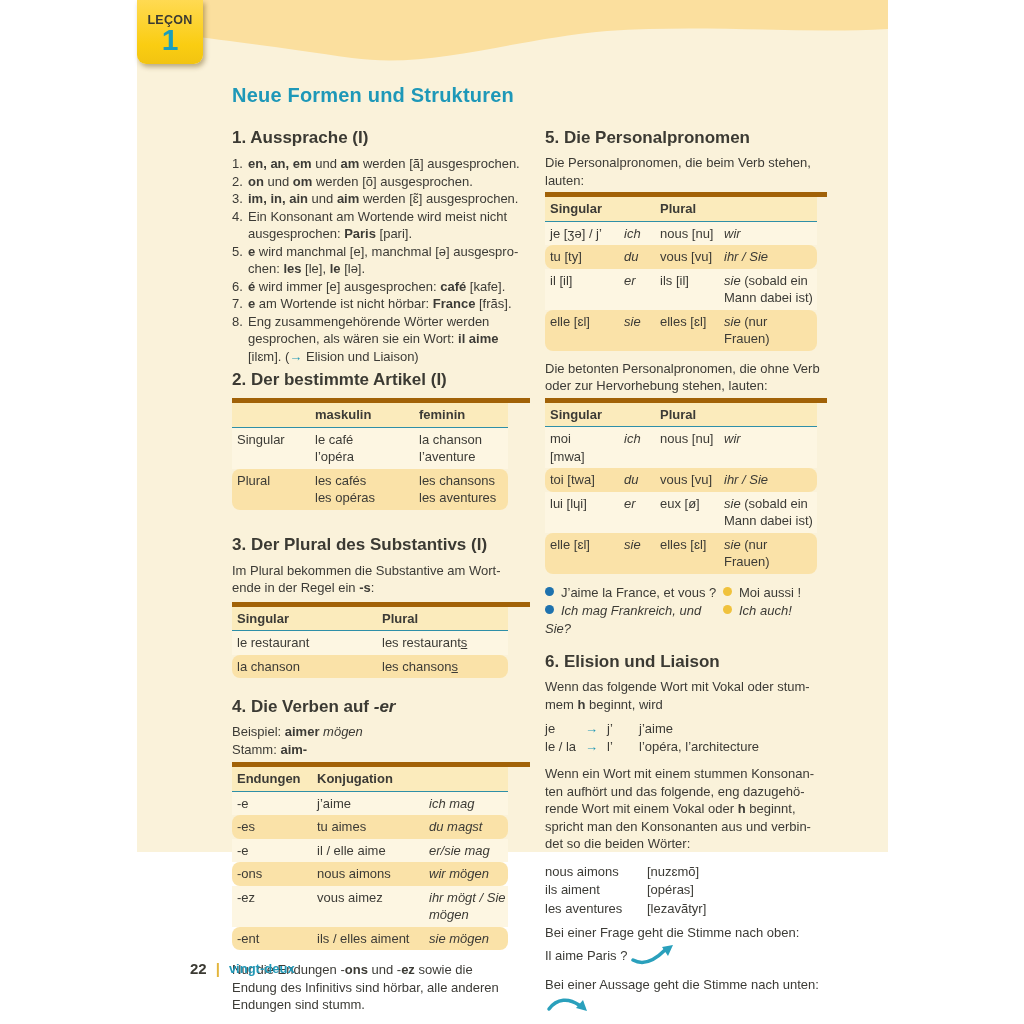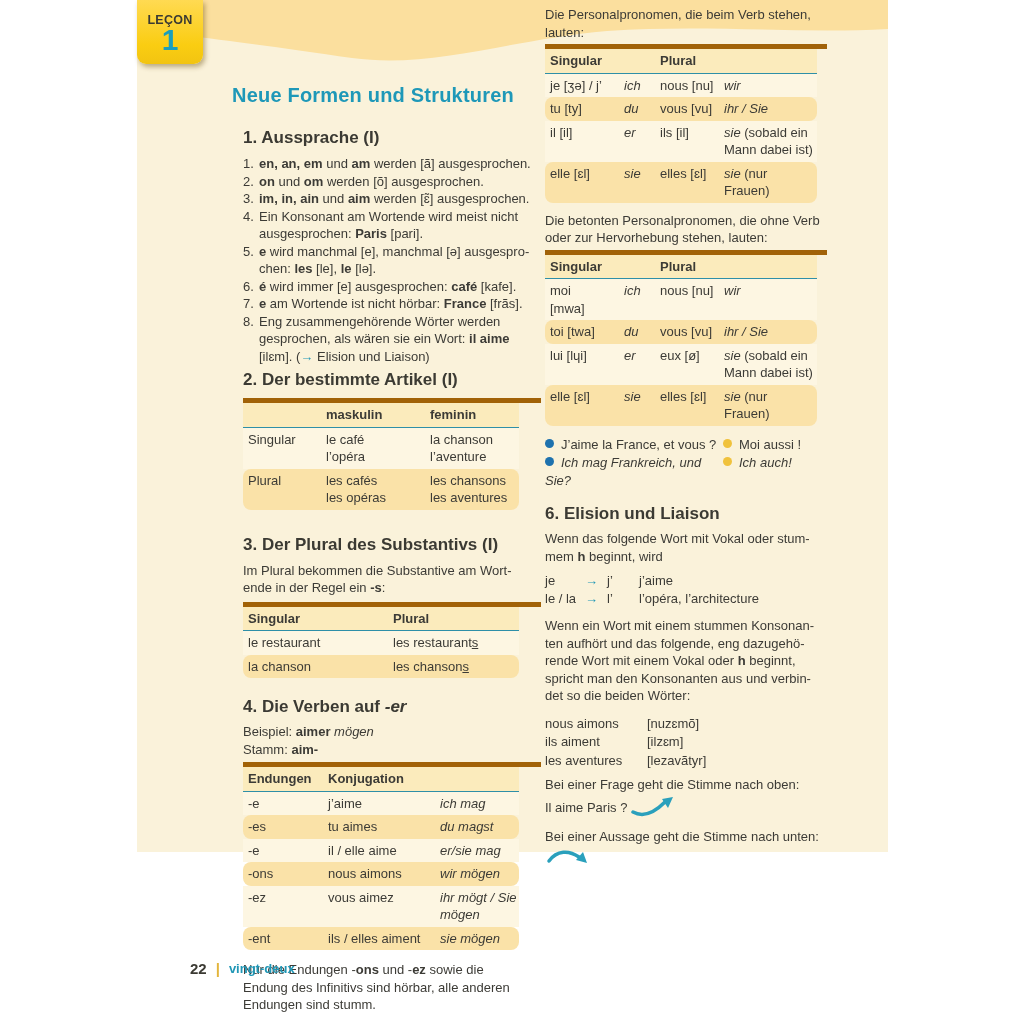"1. Aussprache (I)" .col-left { left: 106px -> 95px }
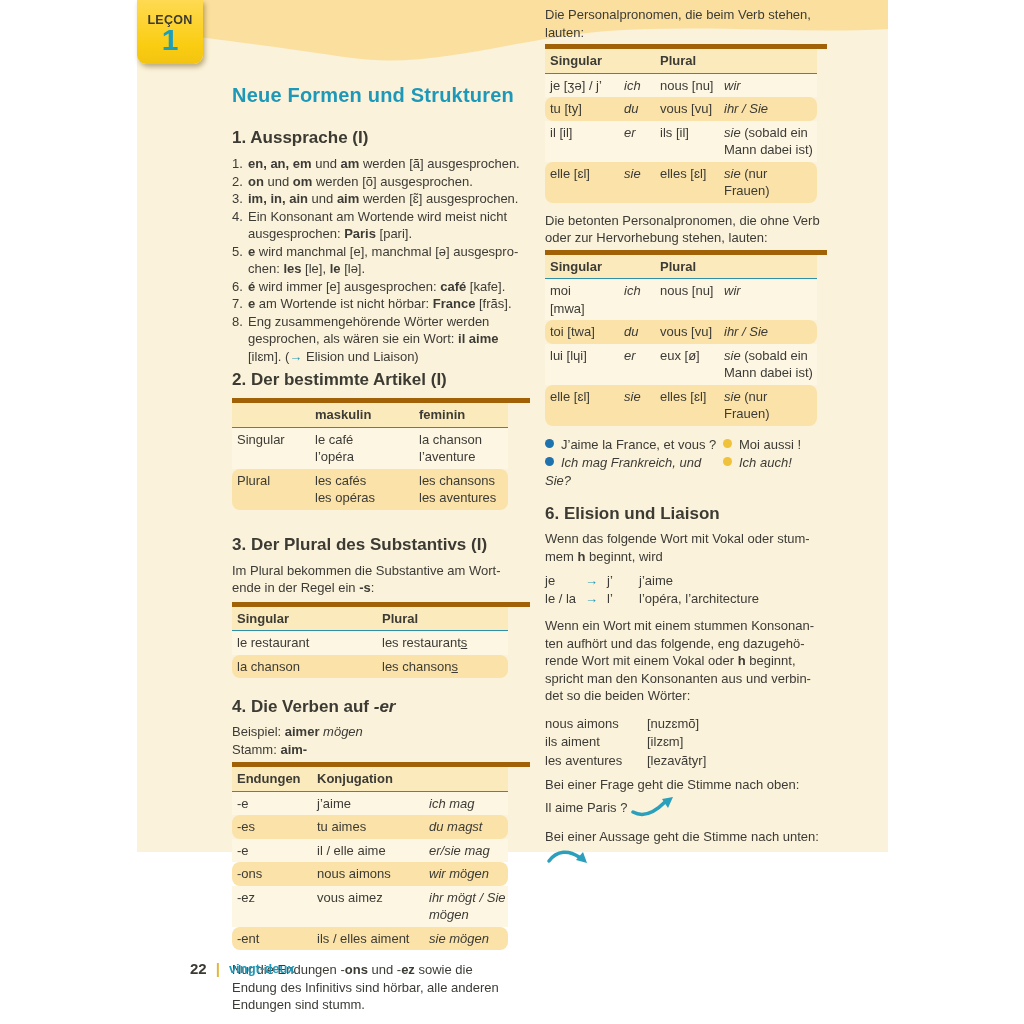"5. Die Personalpronomen" h2.sec-h { html: none -> <h2>5. Die Personalpronomen</h2> }
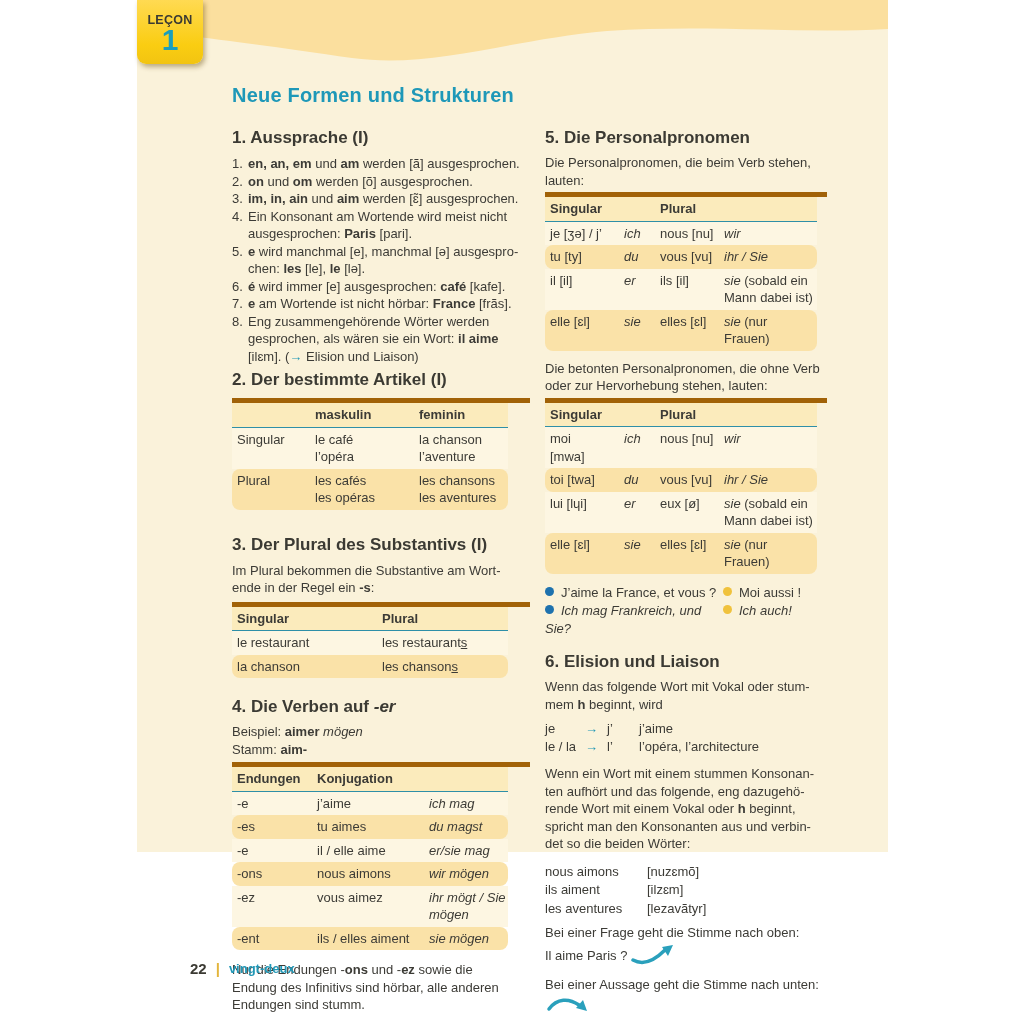"[ilzɛm]" span { text: ilzɛm -> opéras }
